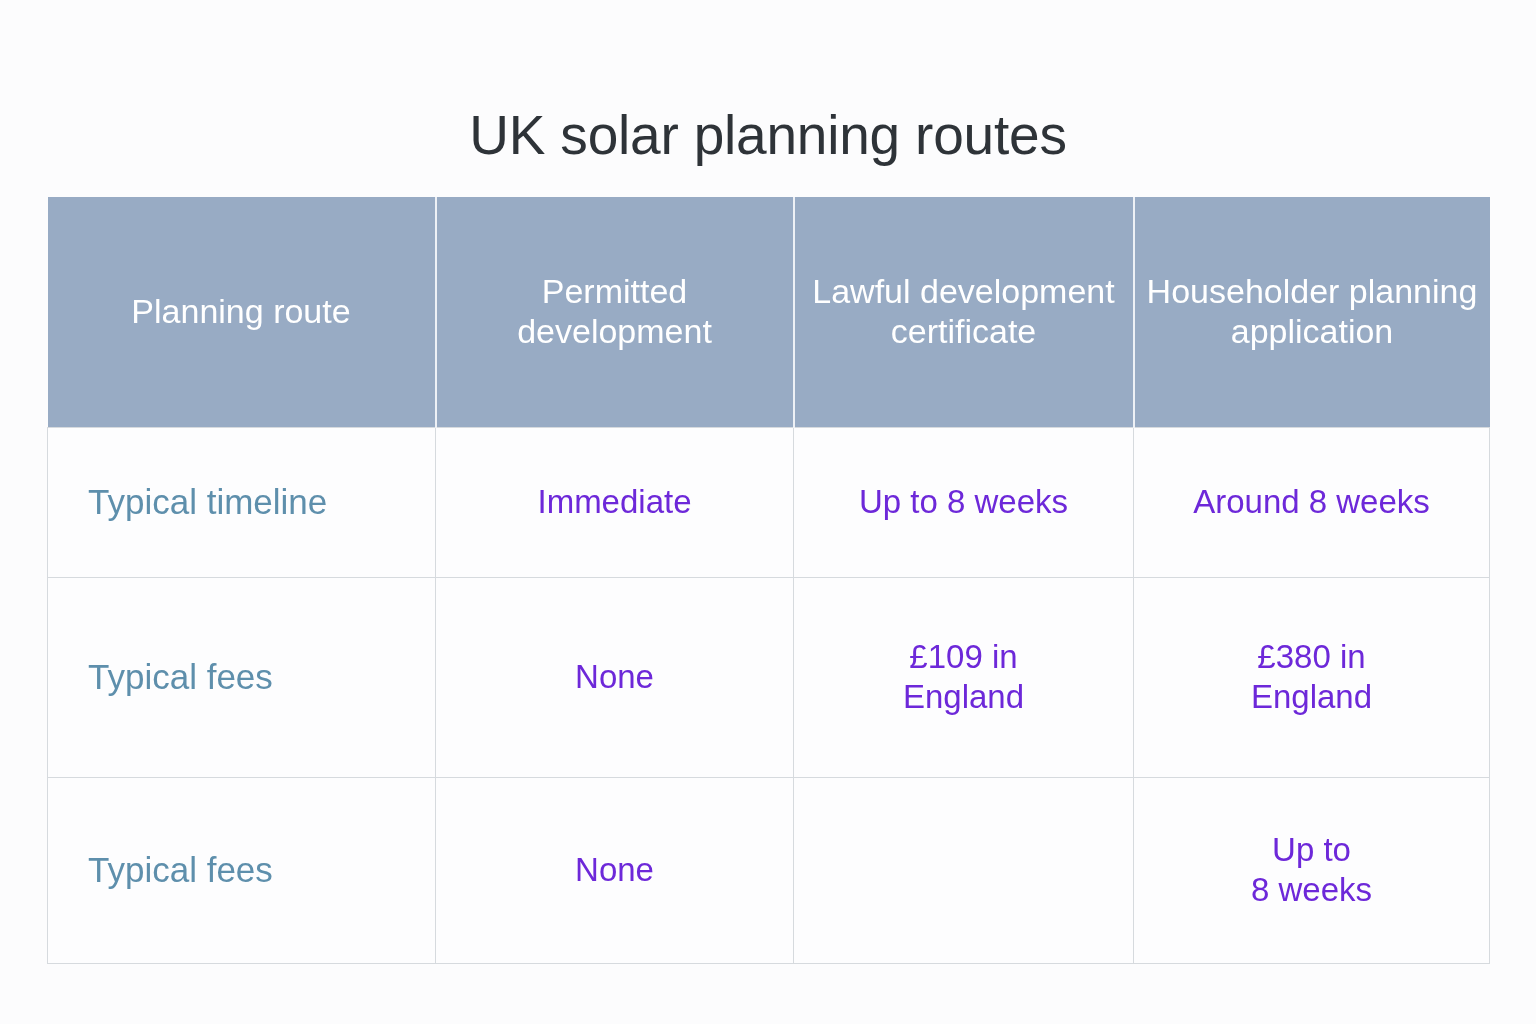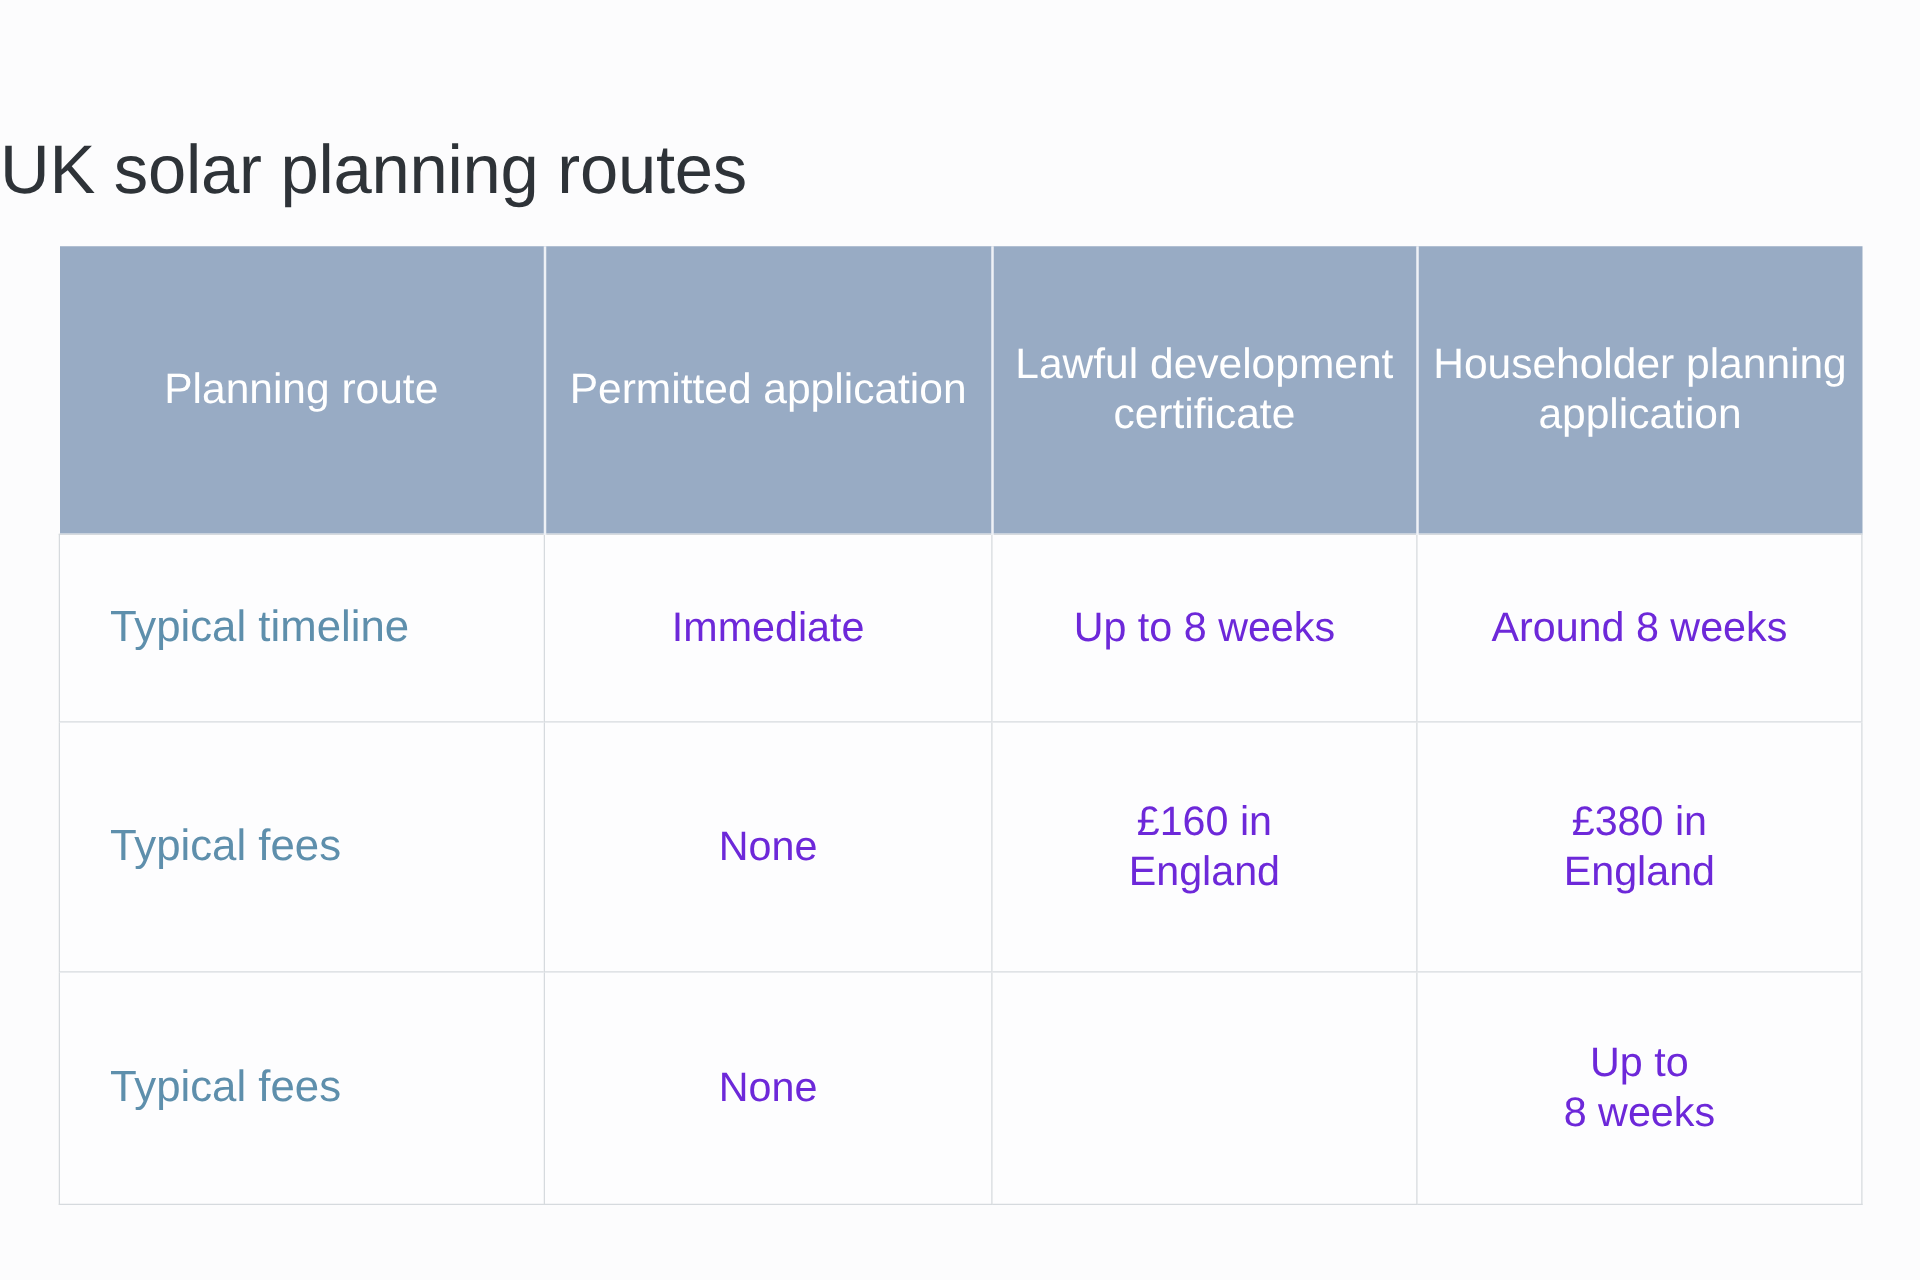"UK solar planning routes" .title { text-align: left -> center }
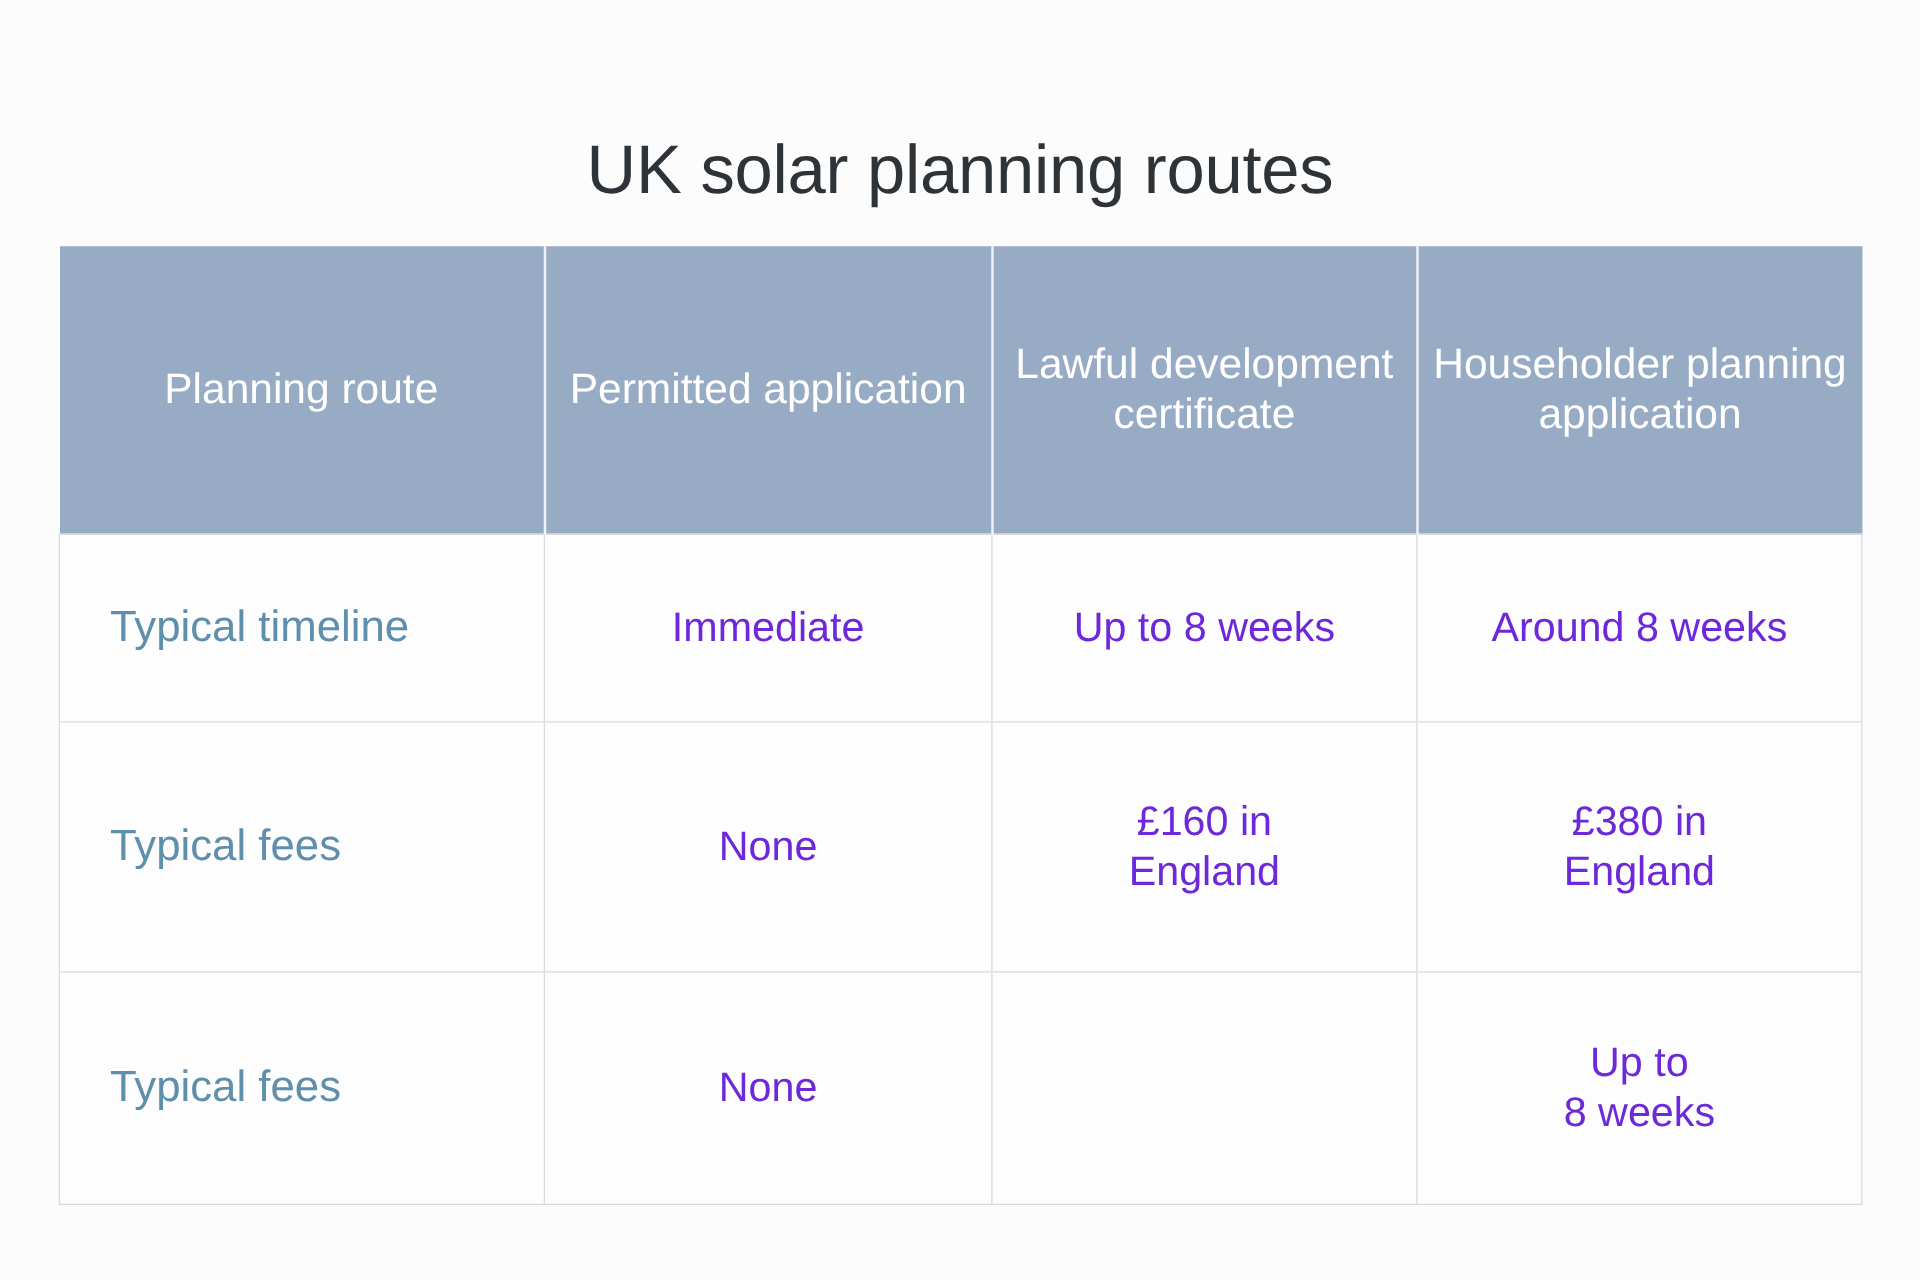"Permitted application" th { text: application -> development }
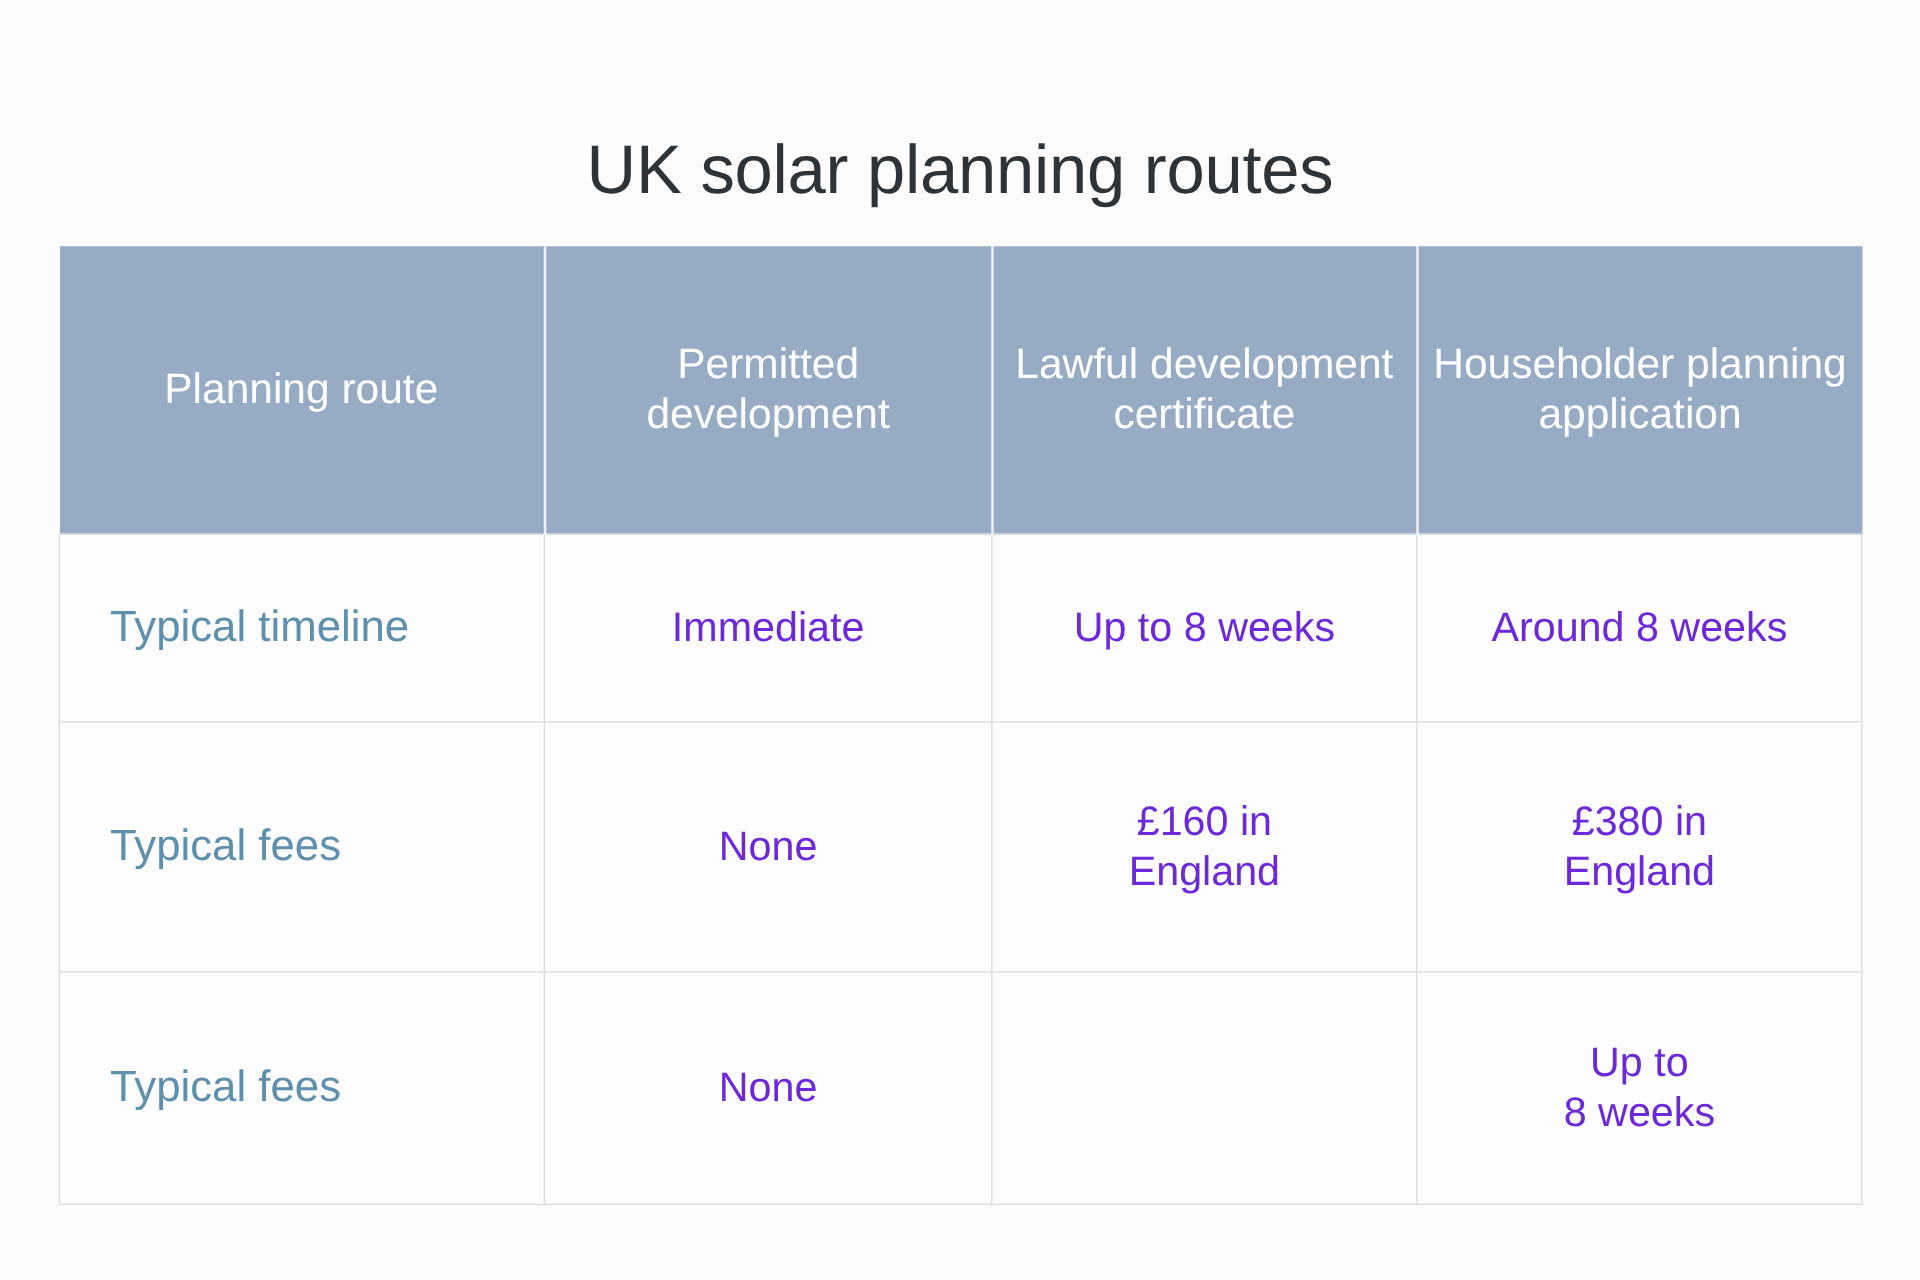"£160 in" span.cellline { text: £160 -> £109 }
